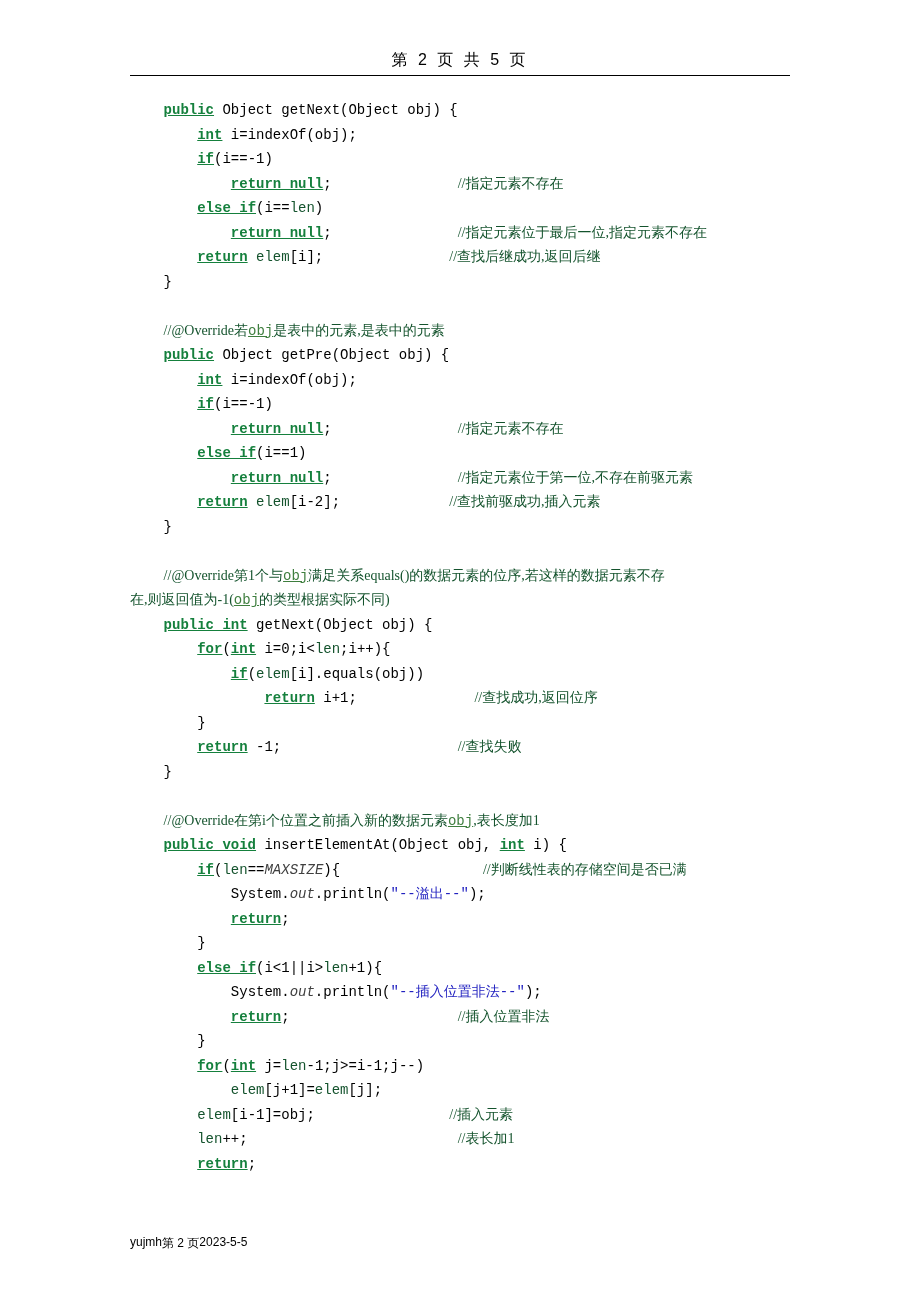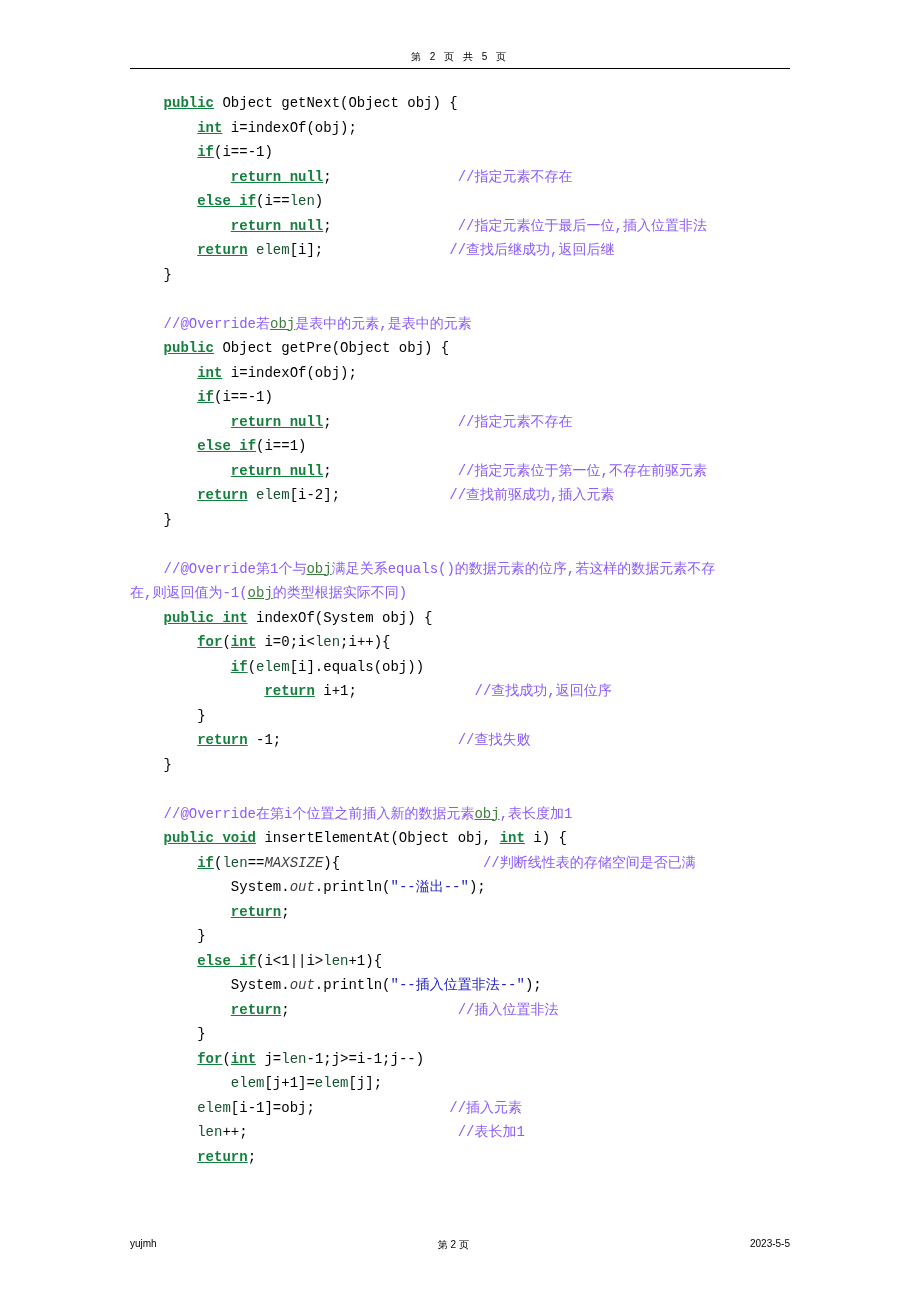"第 2 页 共 5" .page-header { font-size: 10px -> 16px }
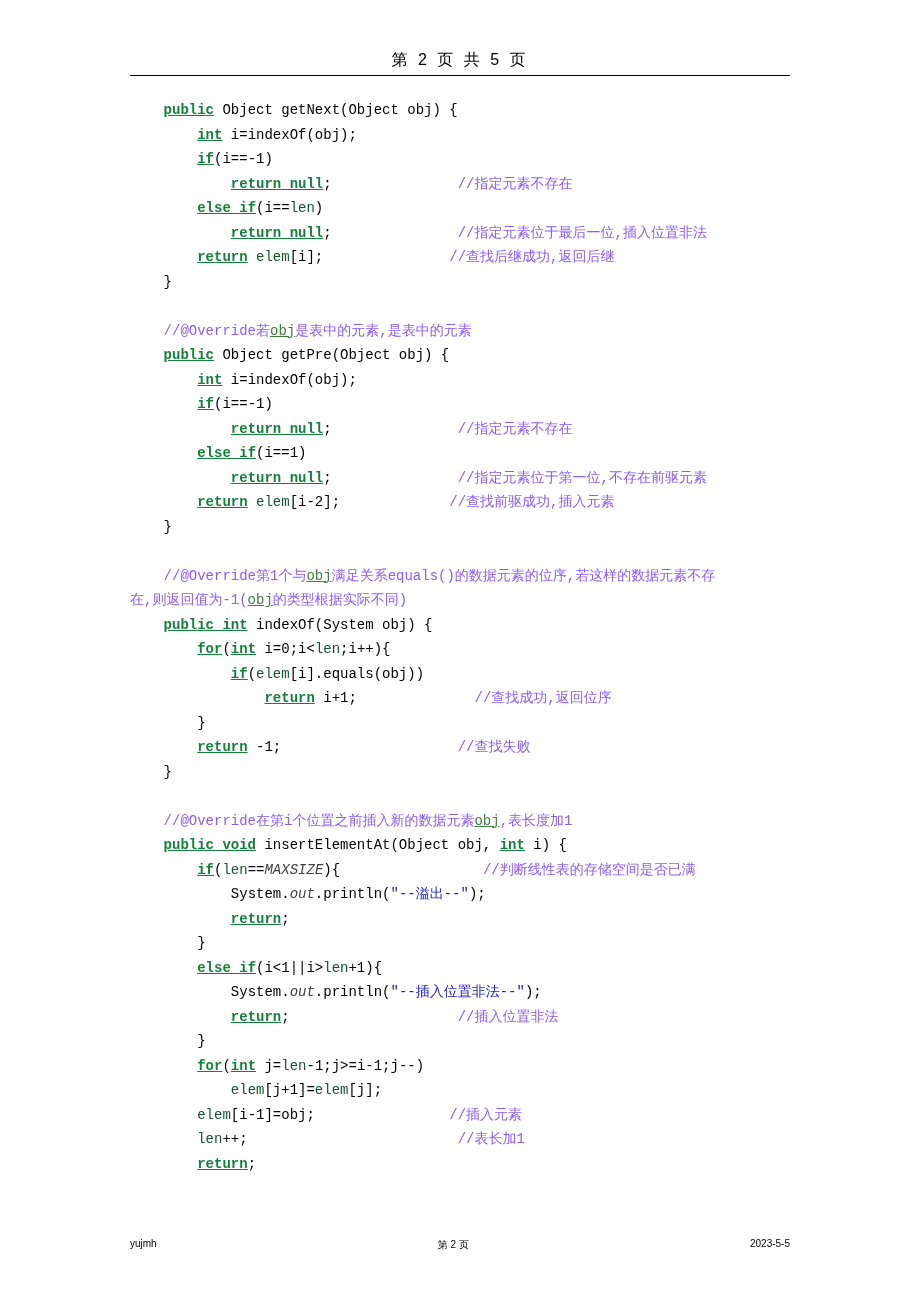"//指定元素不存在" .cm { color: #8b5cf6 -> #14532d; font-family: none -> Liberation Serif, serif }
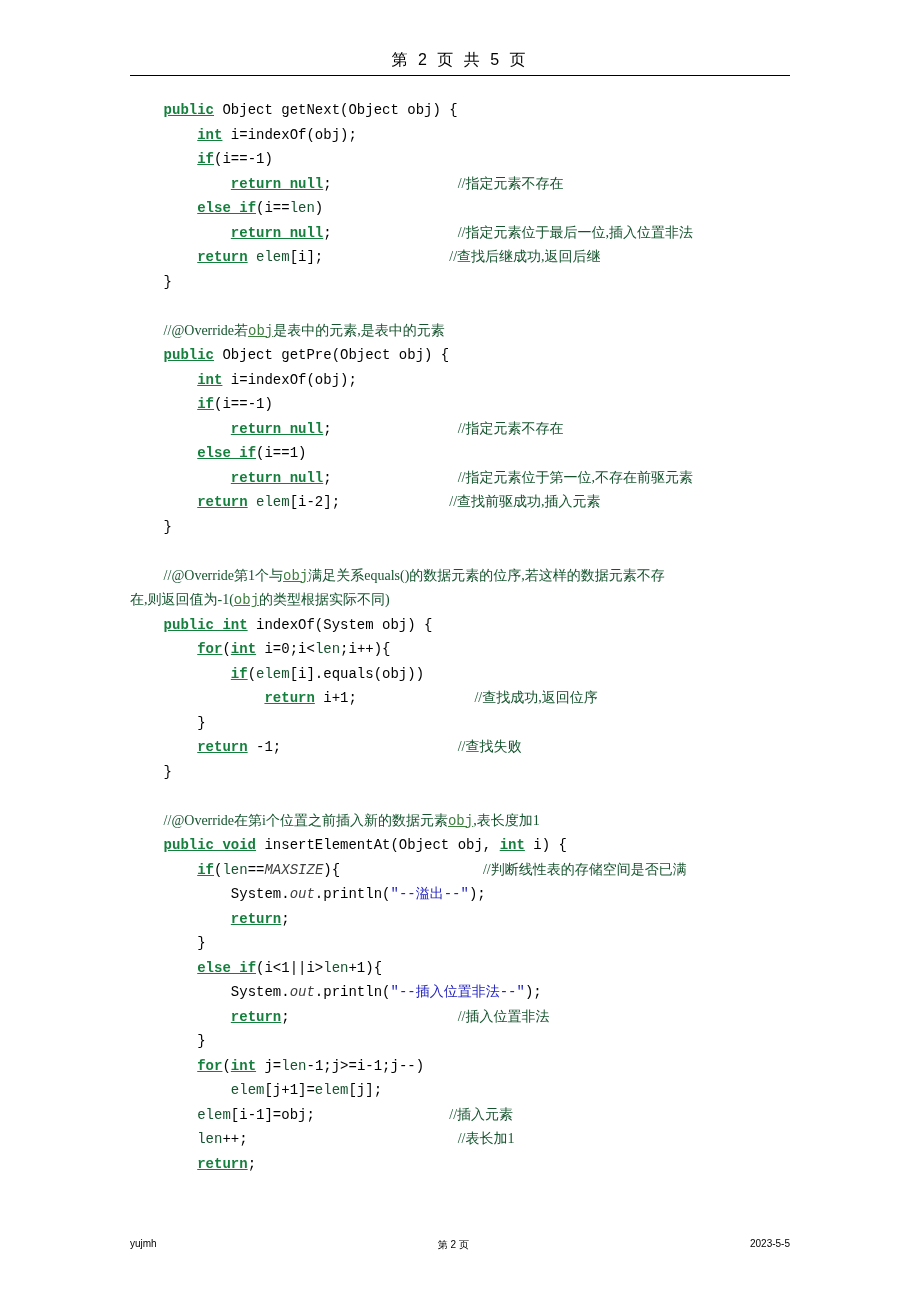"//指定元素位于最后一位,插入位置非法" span.cm { text: ,插入位置非法 -> ,指定元素不存在 }
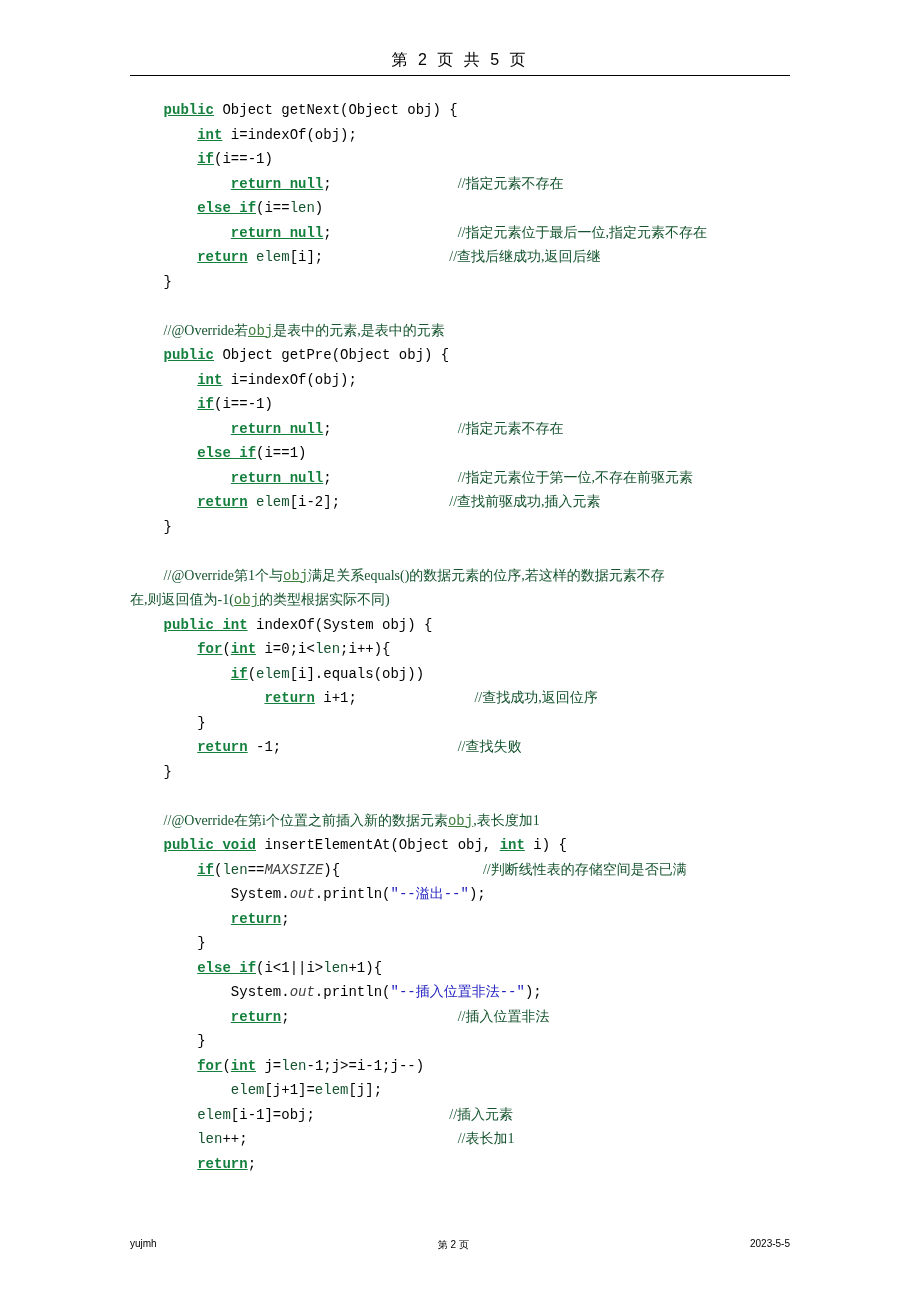"indexOf(System obj) {" span { text: indexOf(System -> getNext(Object }
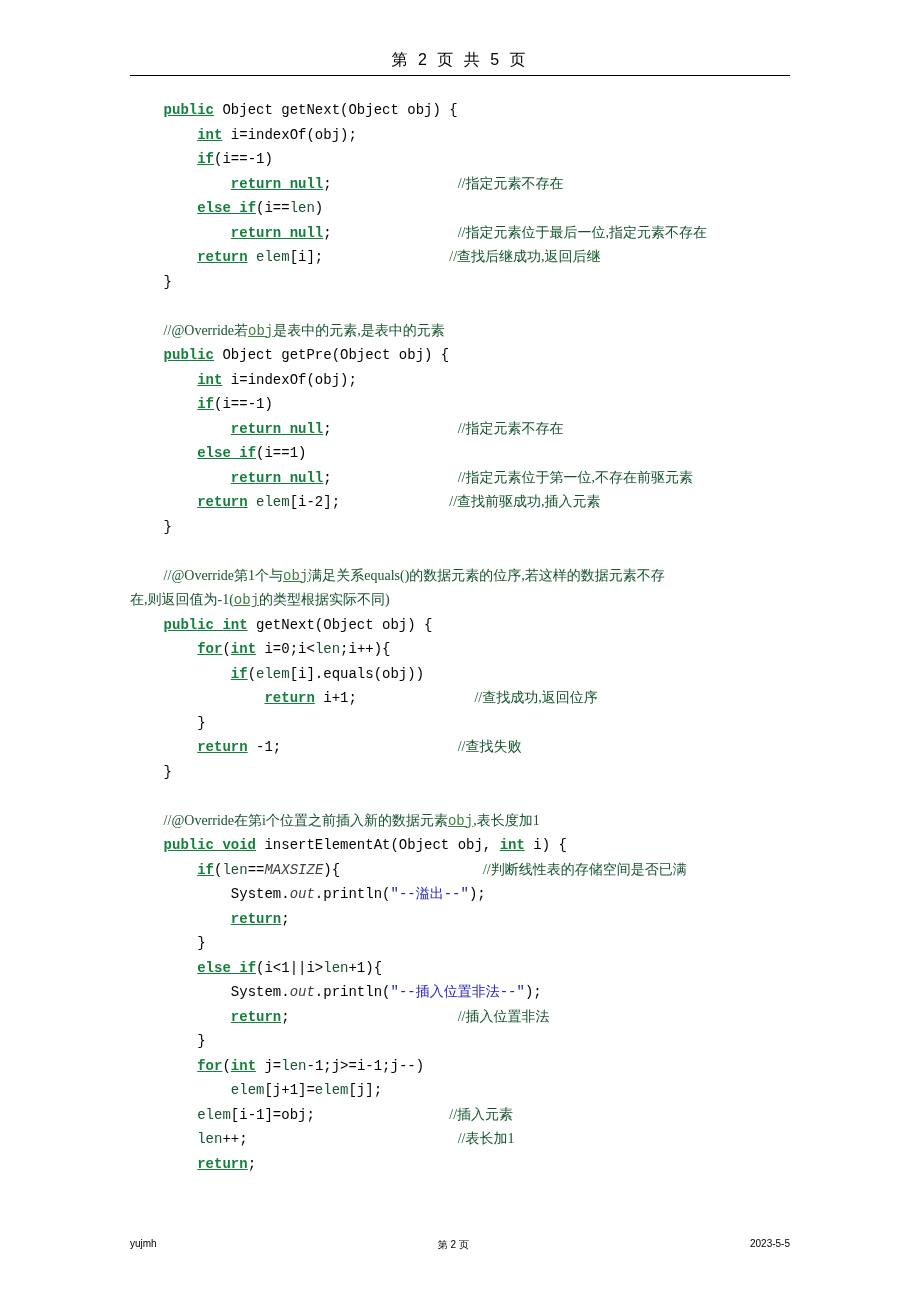"yujmh" .footer { font-size: 10px -> 12px; justify-content: space-between -> none }
